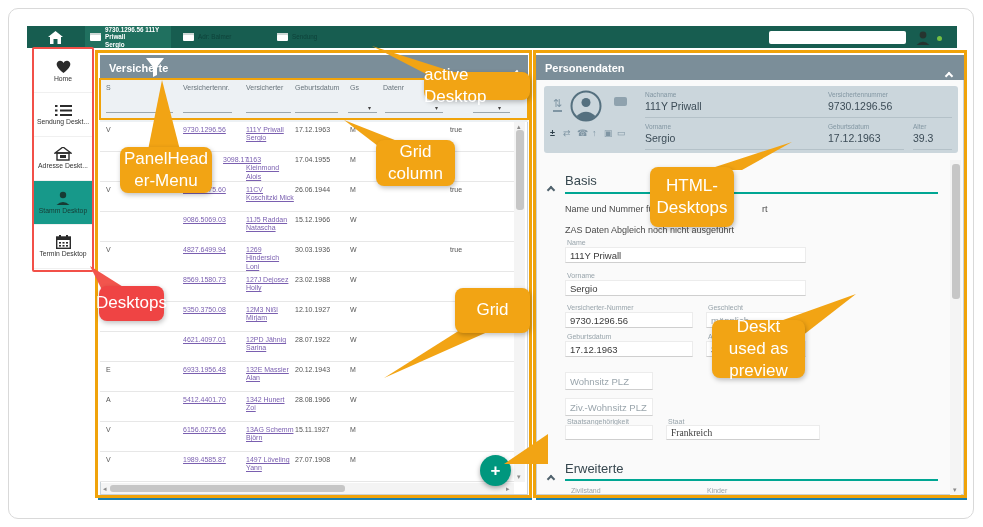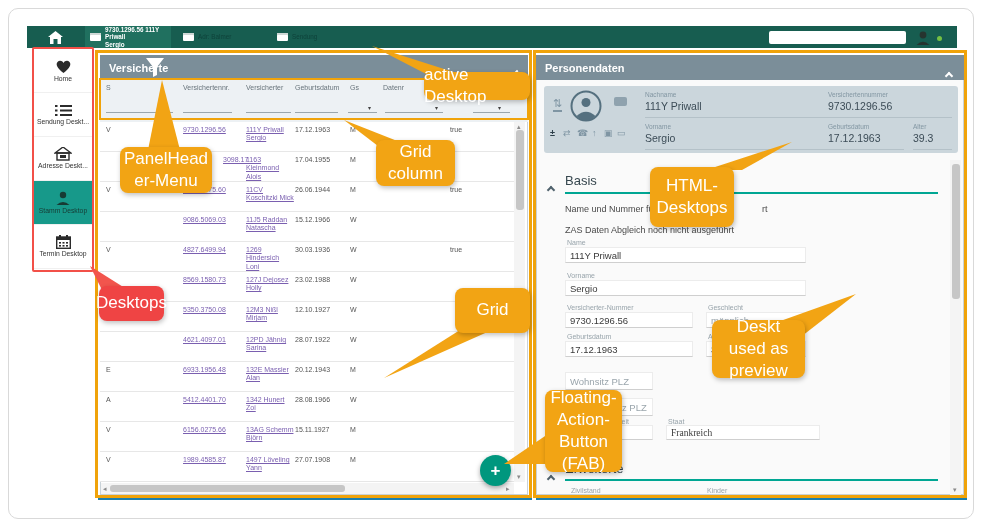"Floating-" div.abs { html: <div> <div>Floating-</div> <div>Action-</div> <div>Button</div> <div>(FAB)</div> </div> -> none }
